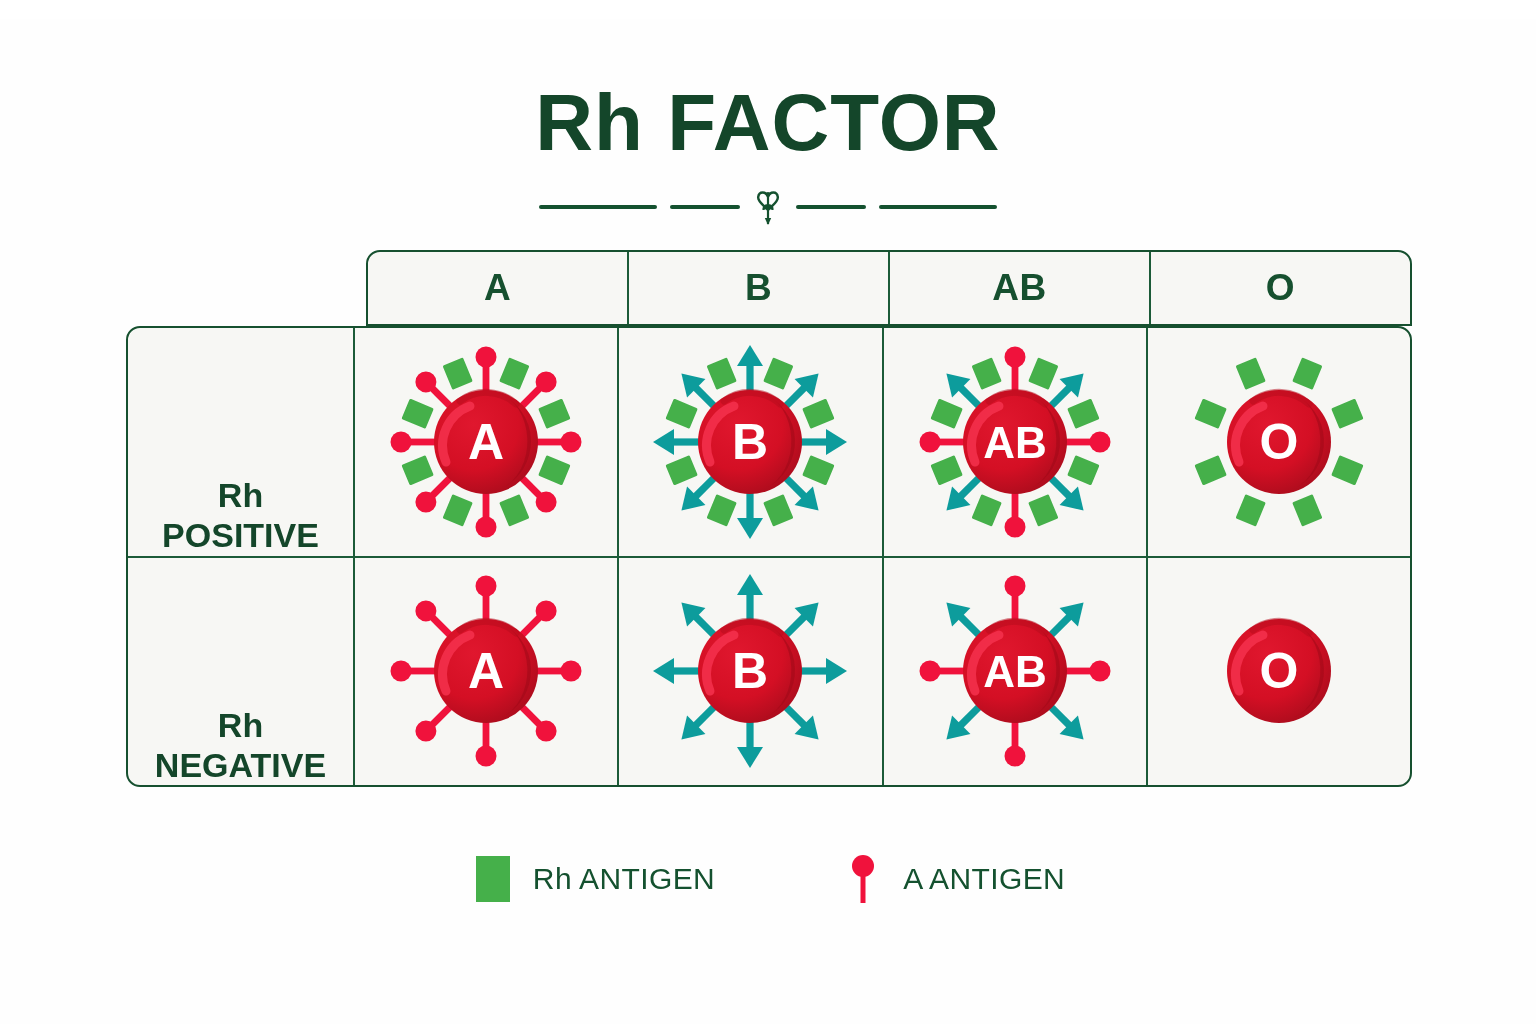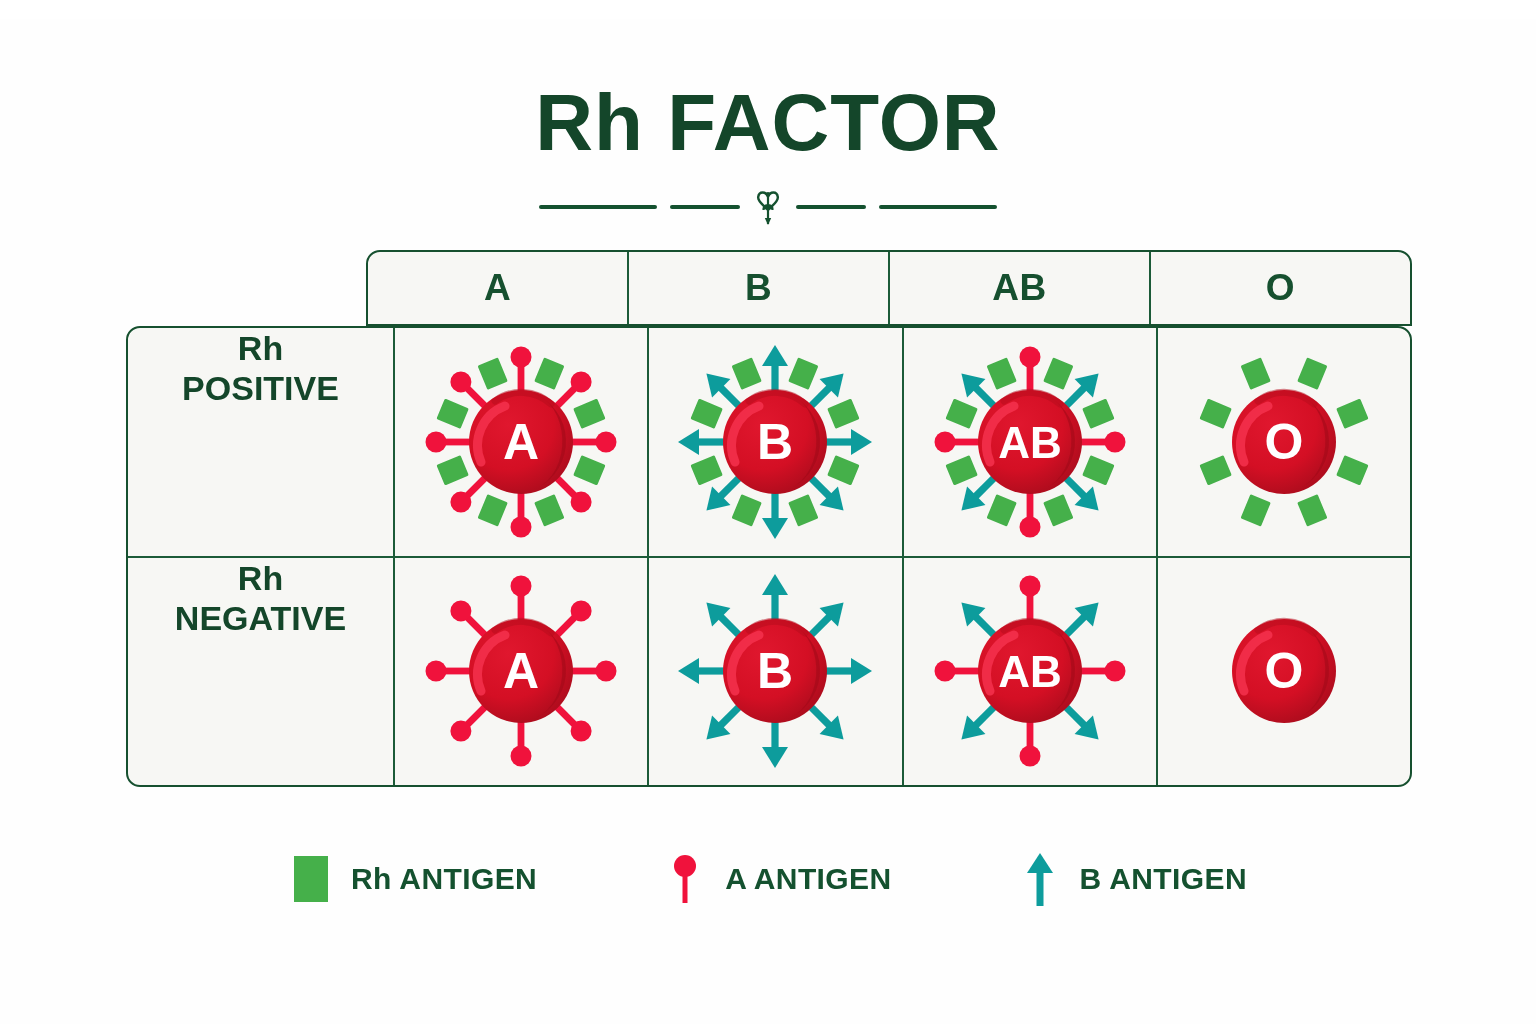"Rh" .row-label-cell { align-items: flex-start -> flex-end; width: 267px -> 227px }
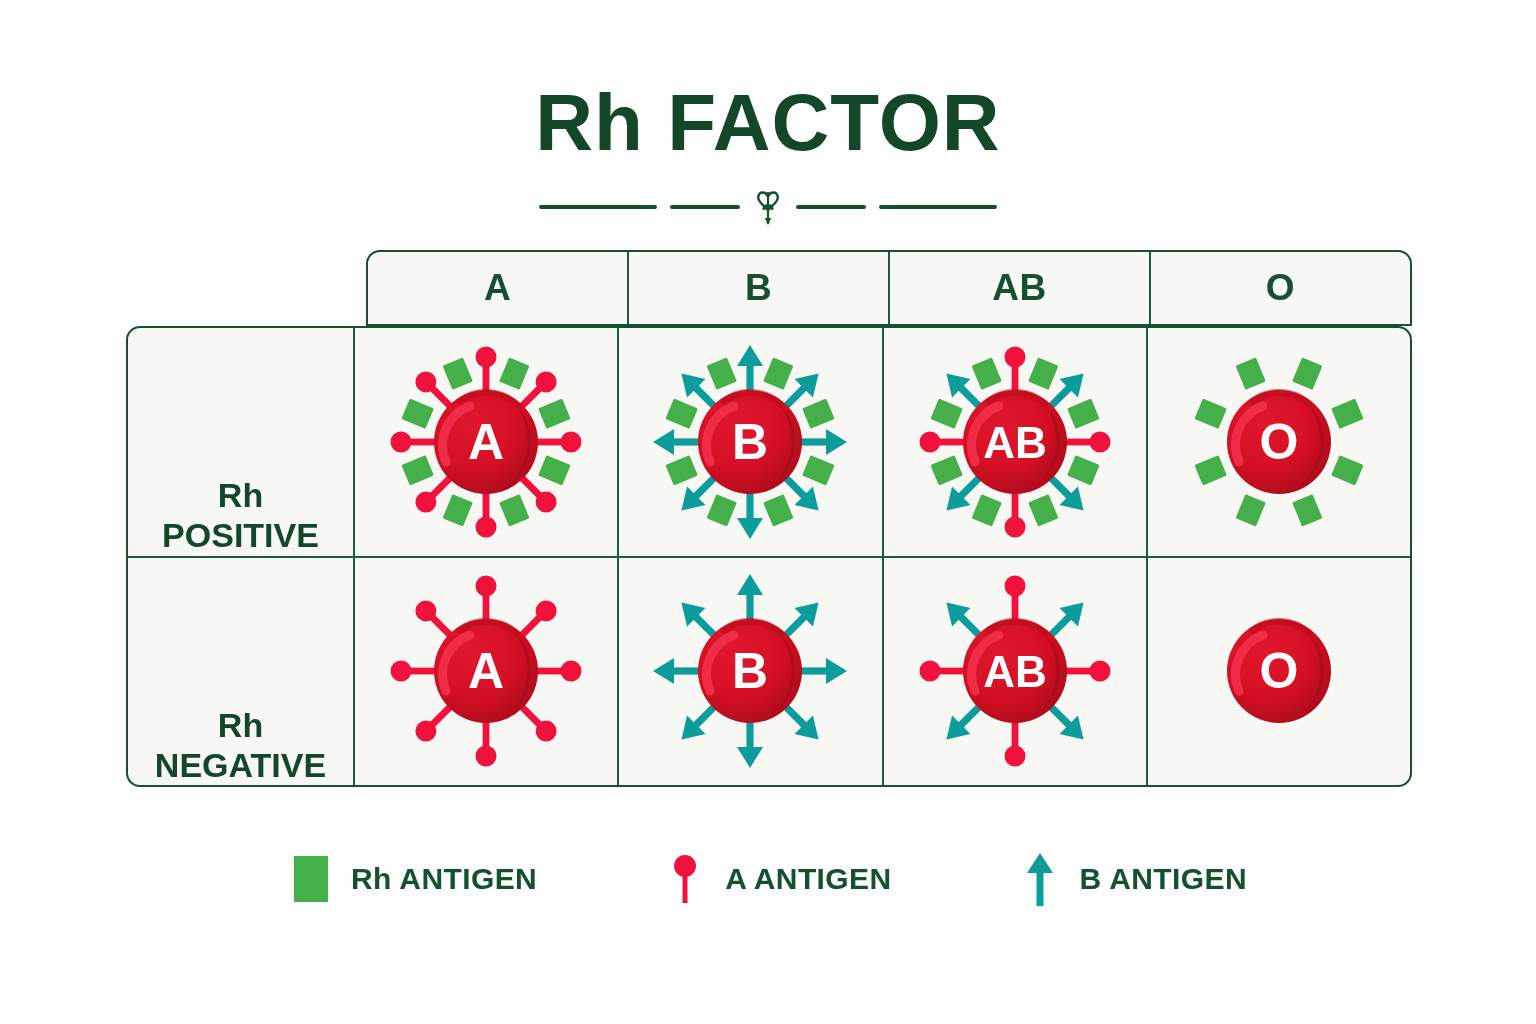"Rh ANTIGEN" .legend-label { font-weight: 700 -> 400 }
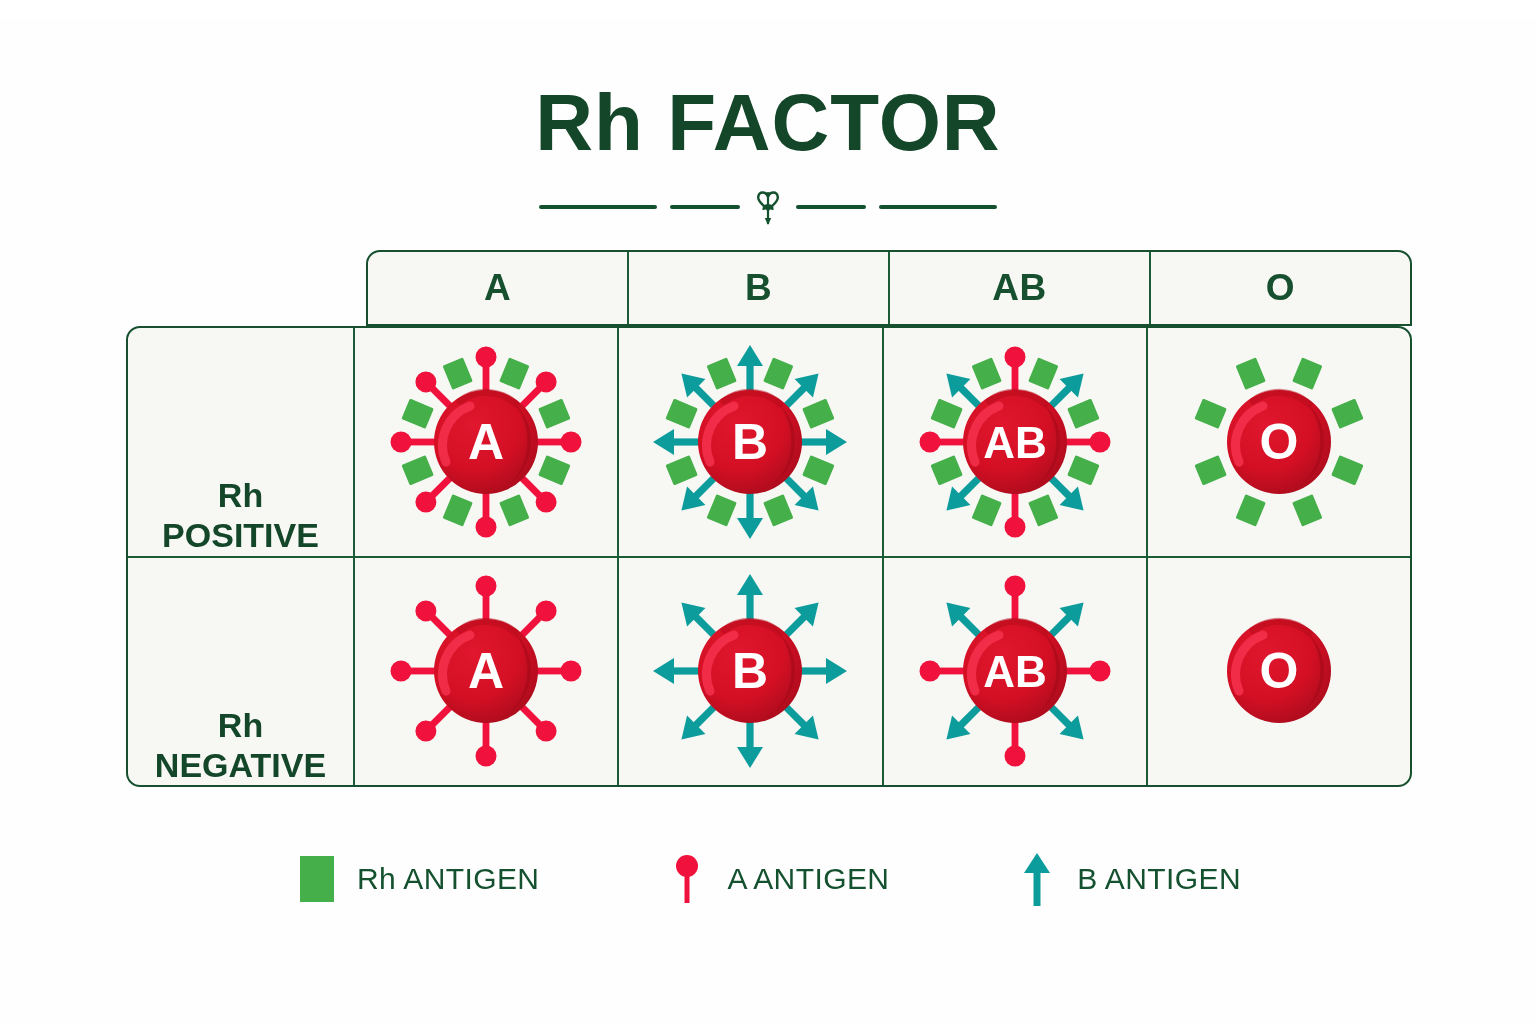"B ANTIGEN" div.legend-item { html: <div> <span> <svg> <rect></rect> <path></path> </svg> </span> <span>B ANTIGEN</span> </div> -> none }
